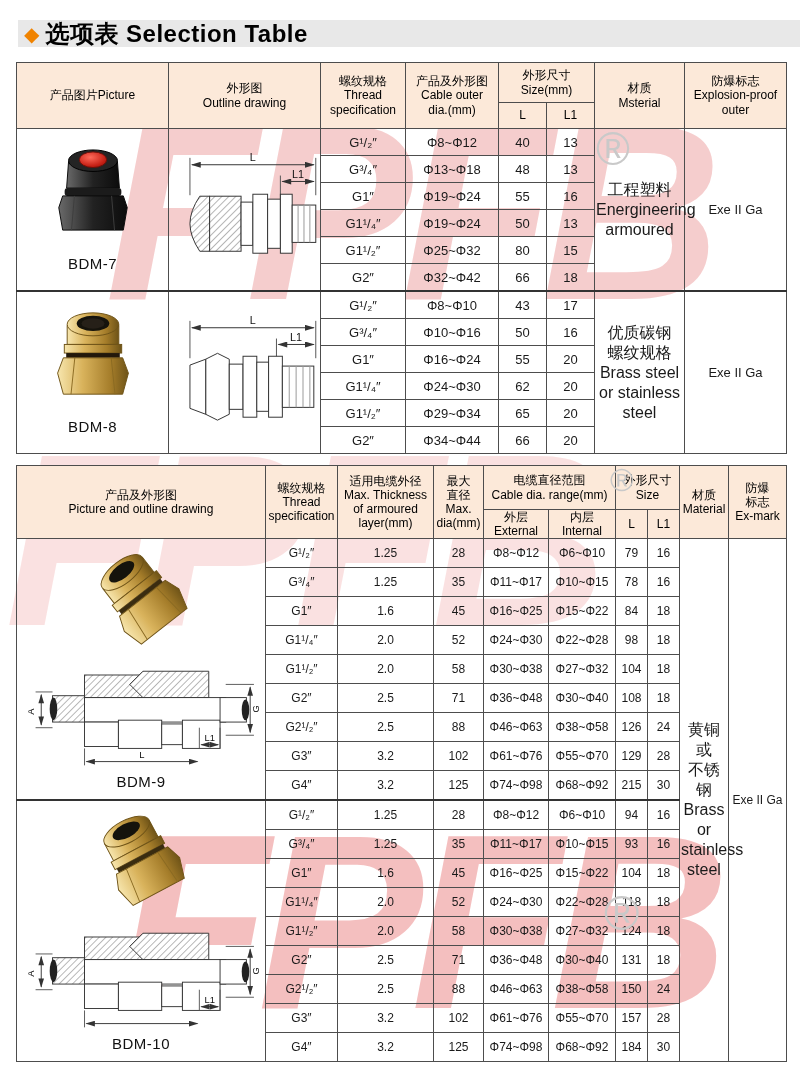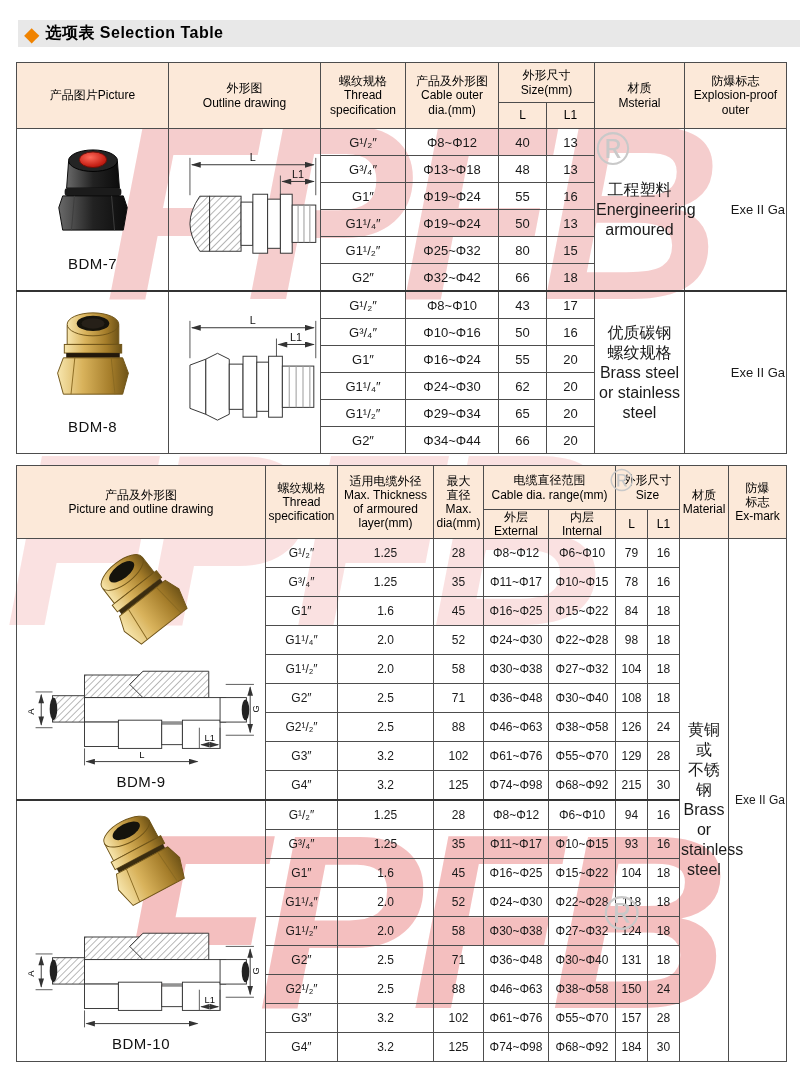"选项表 Selection Table" .title-bar h1 { font-size: 16px -> 24px }
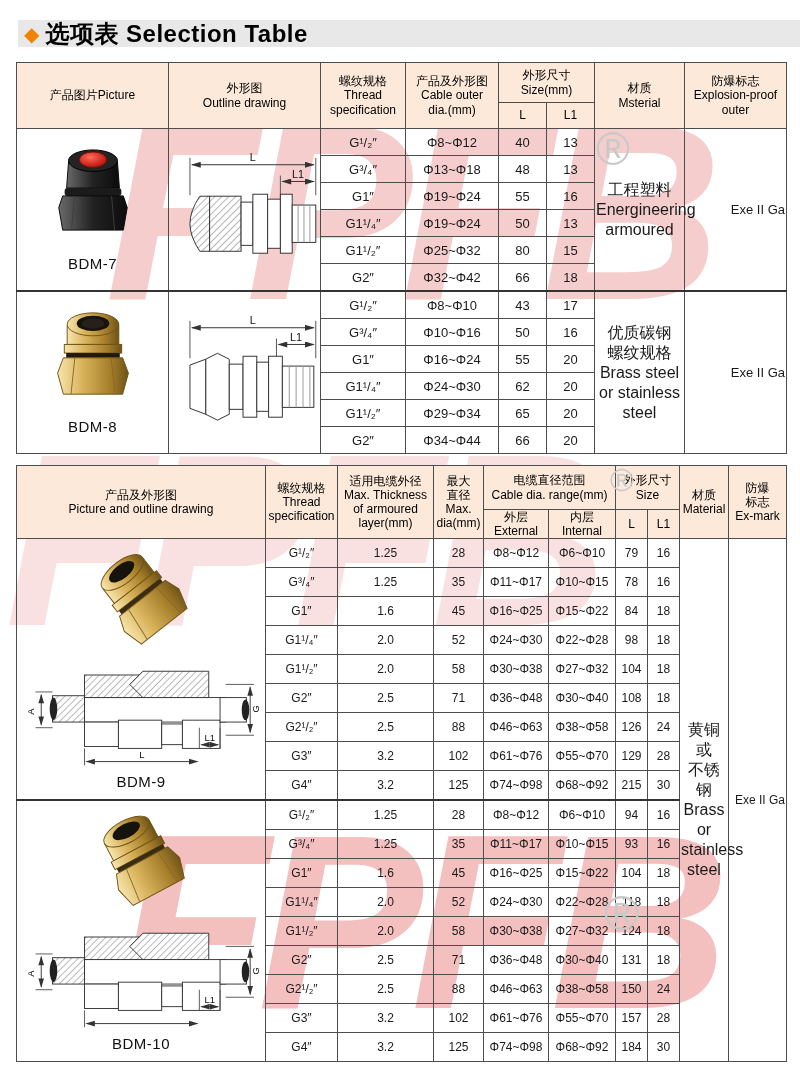"Exe II Ga" td.mark { text-align: right -> none }
